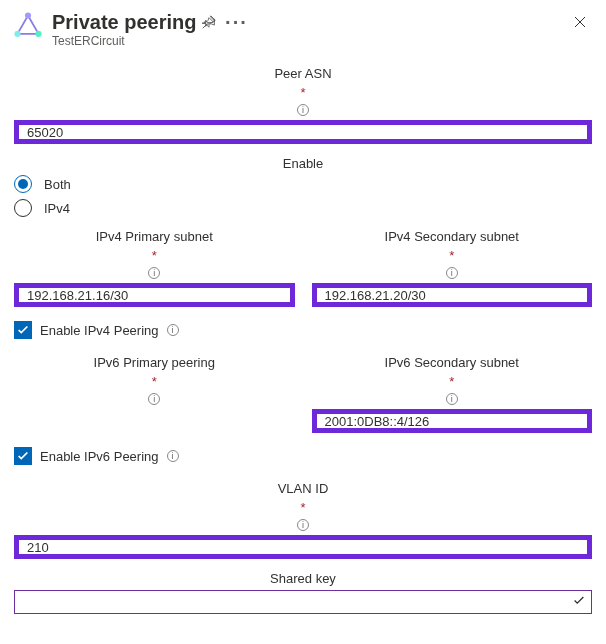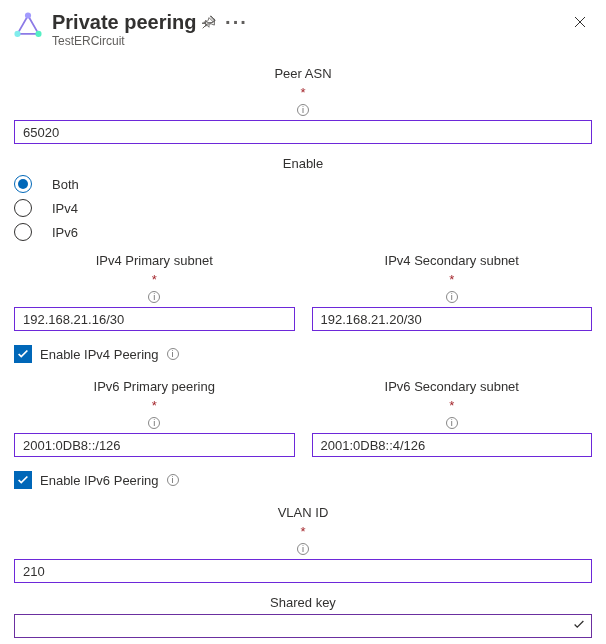"65020" .text-input { border: 1px solid #6d28d9 -> 5px solid #6d28d9 }
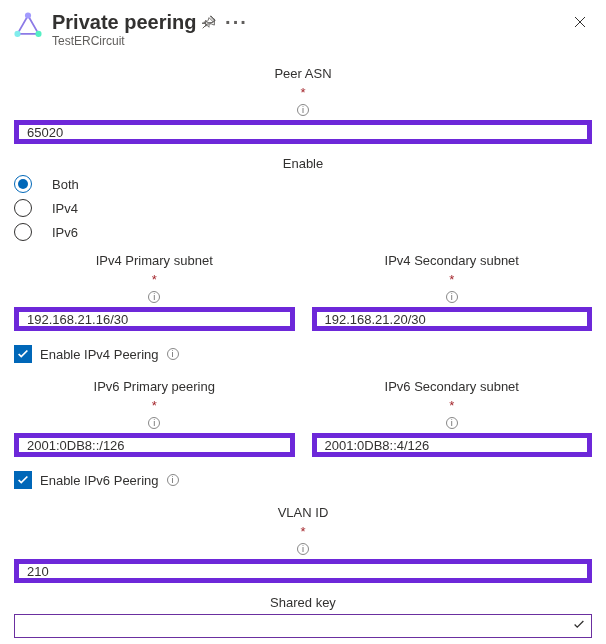"Both" .radio-row { gap: 20px -> 12px }
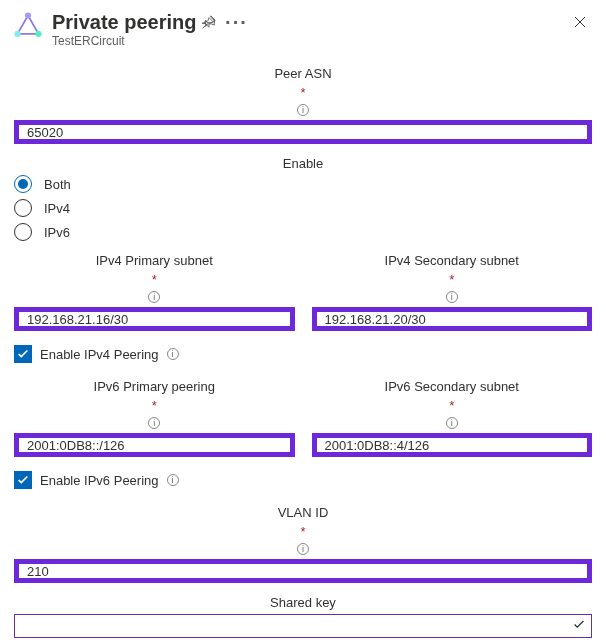"IPv6" div.radio-row { html: <div> <span></span> <span>IPv6</span> </div> -> none }
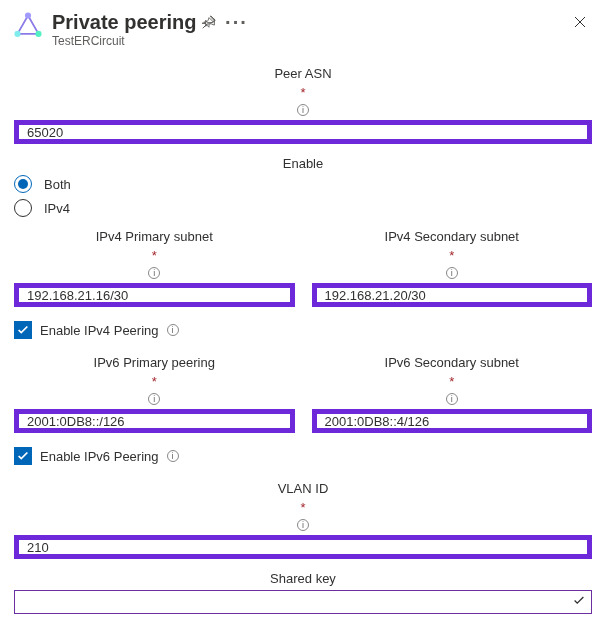"2001:0DB8::/126" input.text-input { html: <input> -> none }
